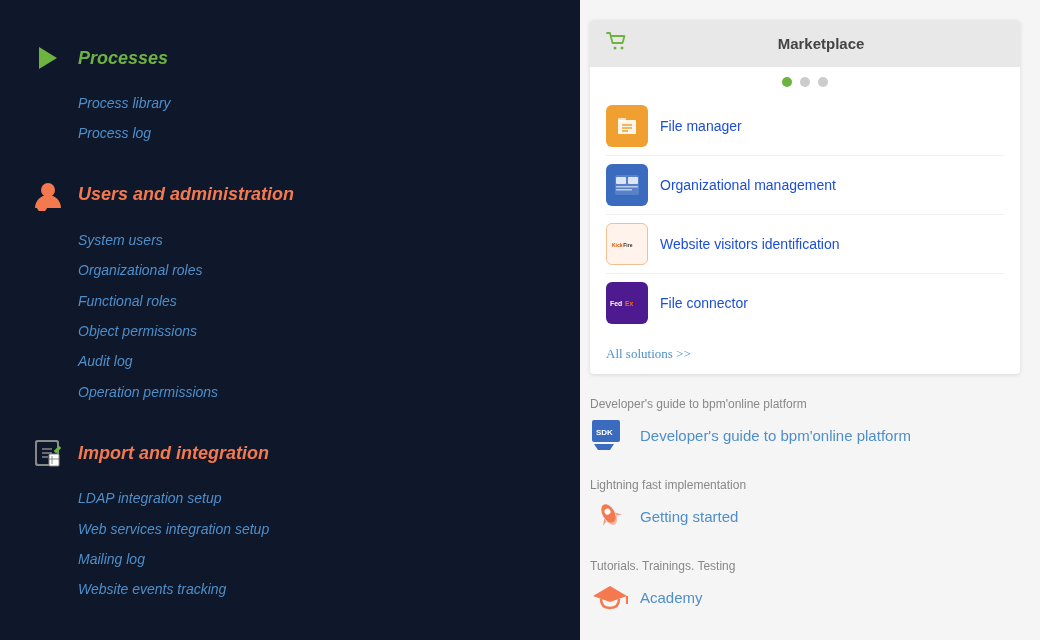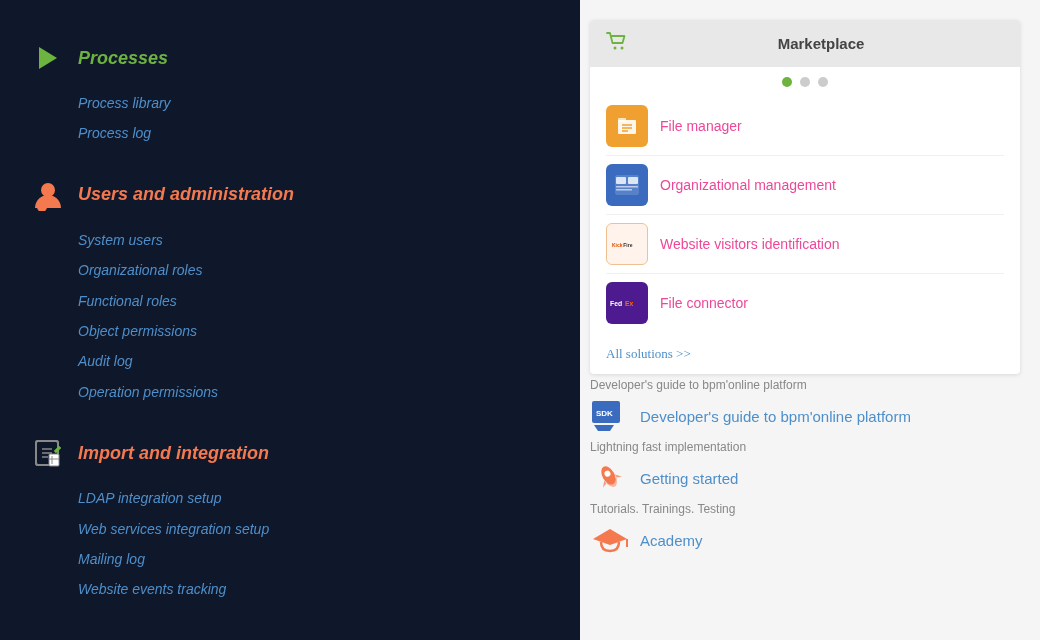"Marketplace" .right-panel { gap: 4px -> 23px }
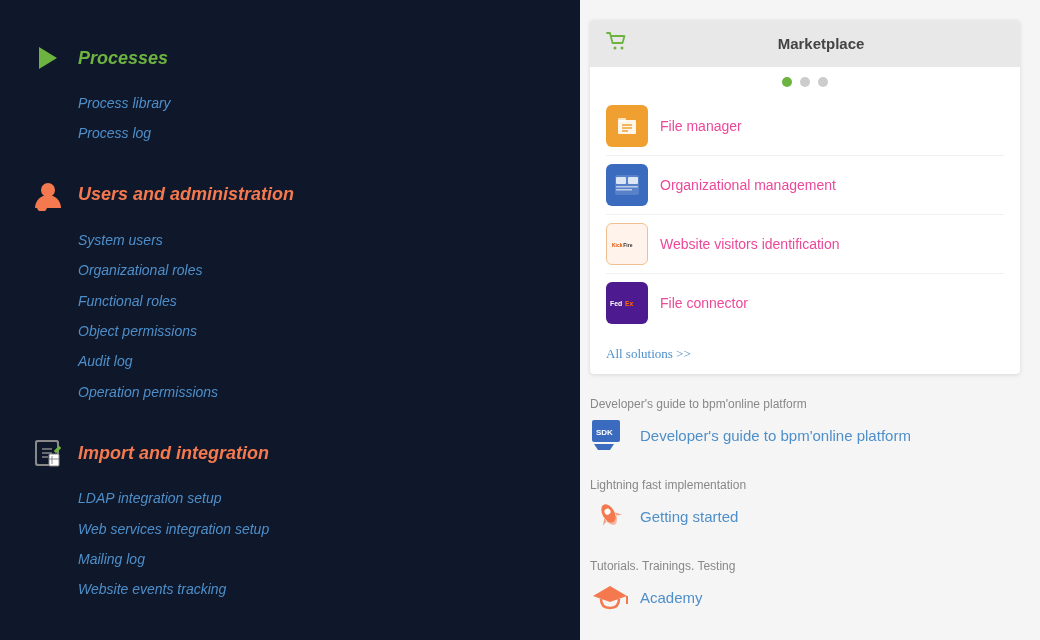"File manager" .item-label { color: #ec4899 -> #1d4ed8 }
